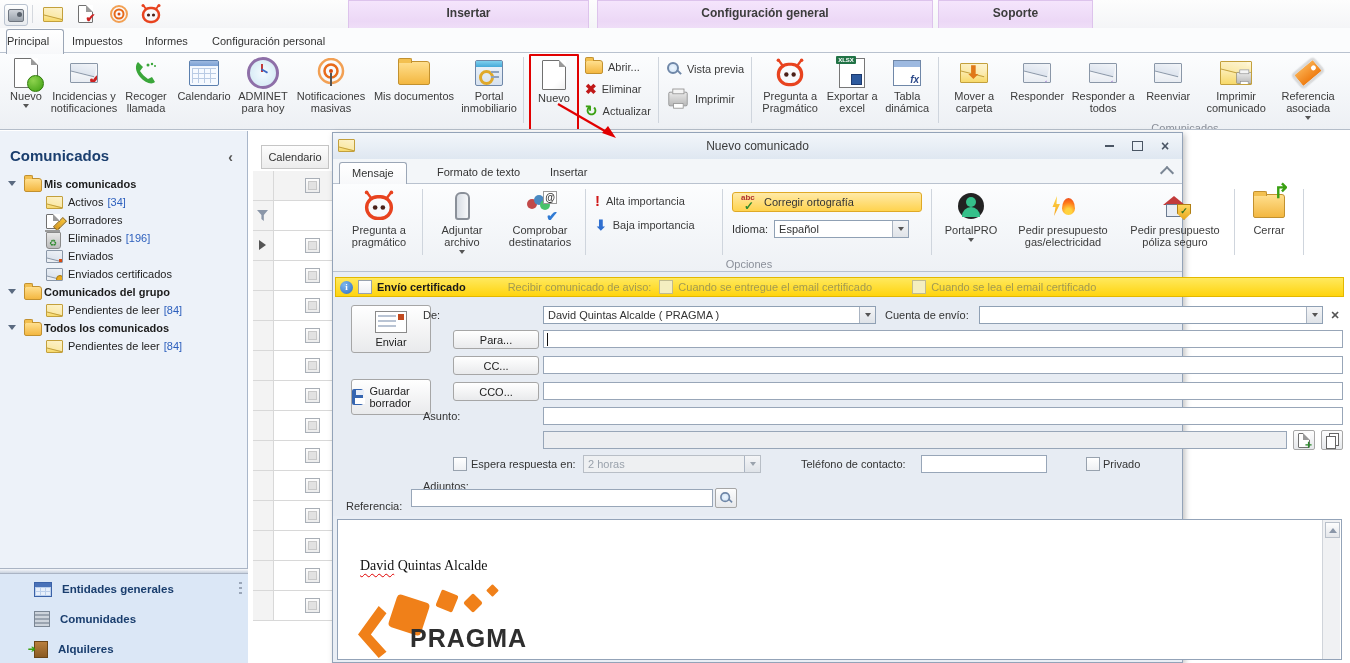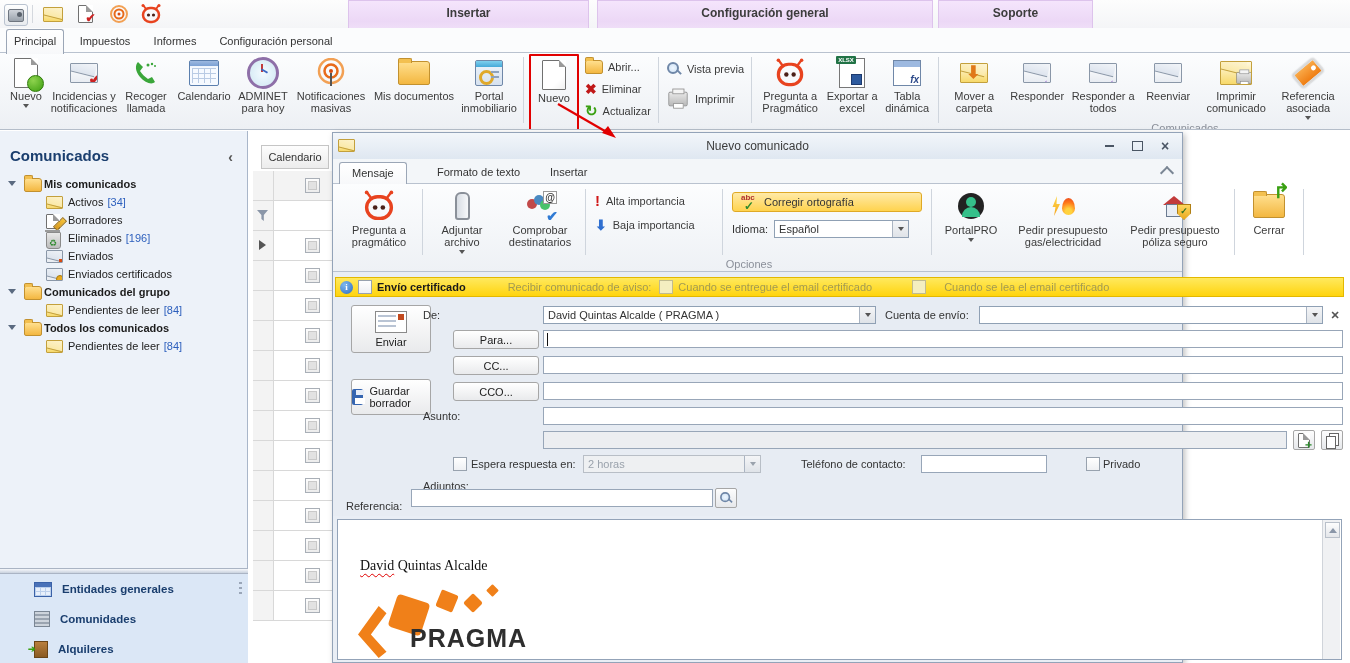"Principal" .mtab { text-align: center -> left }
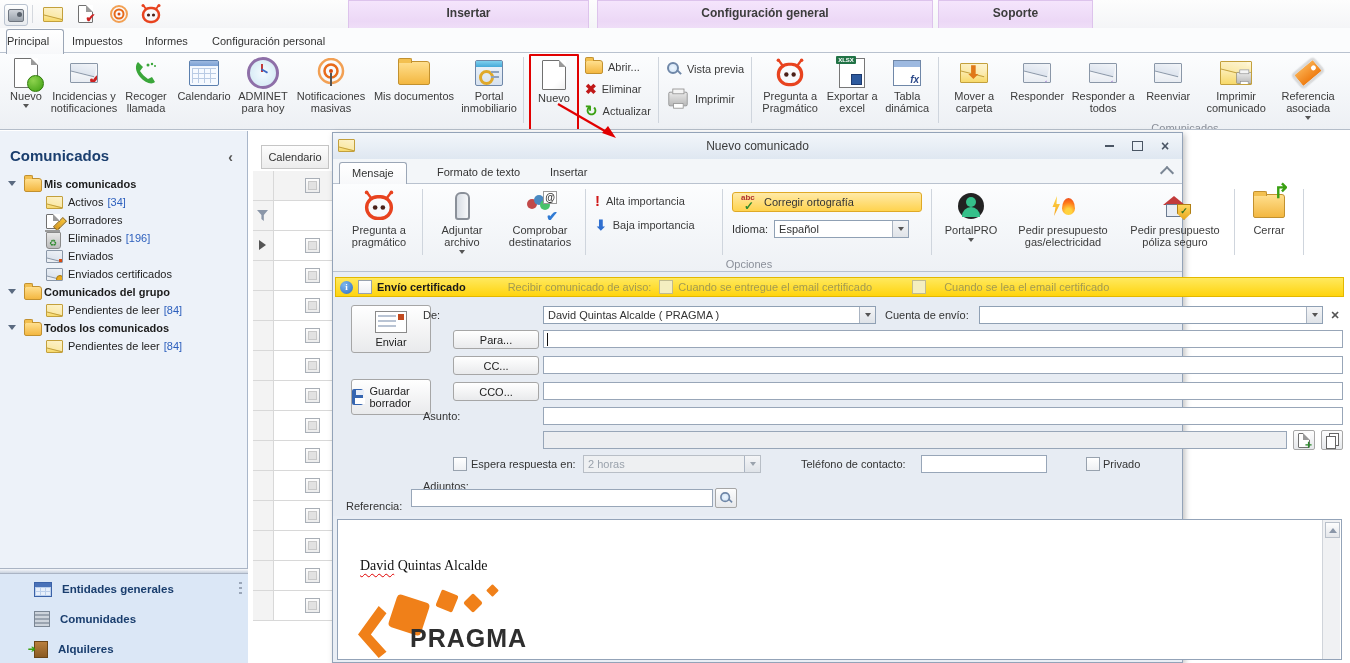"Cuando se lea el email" span.opt-dim { margin-left: 18px -> 5px }
